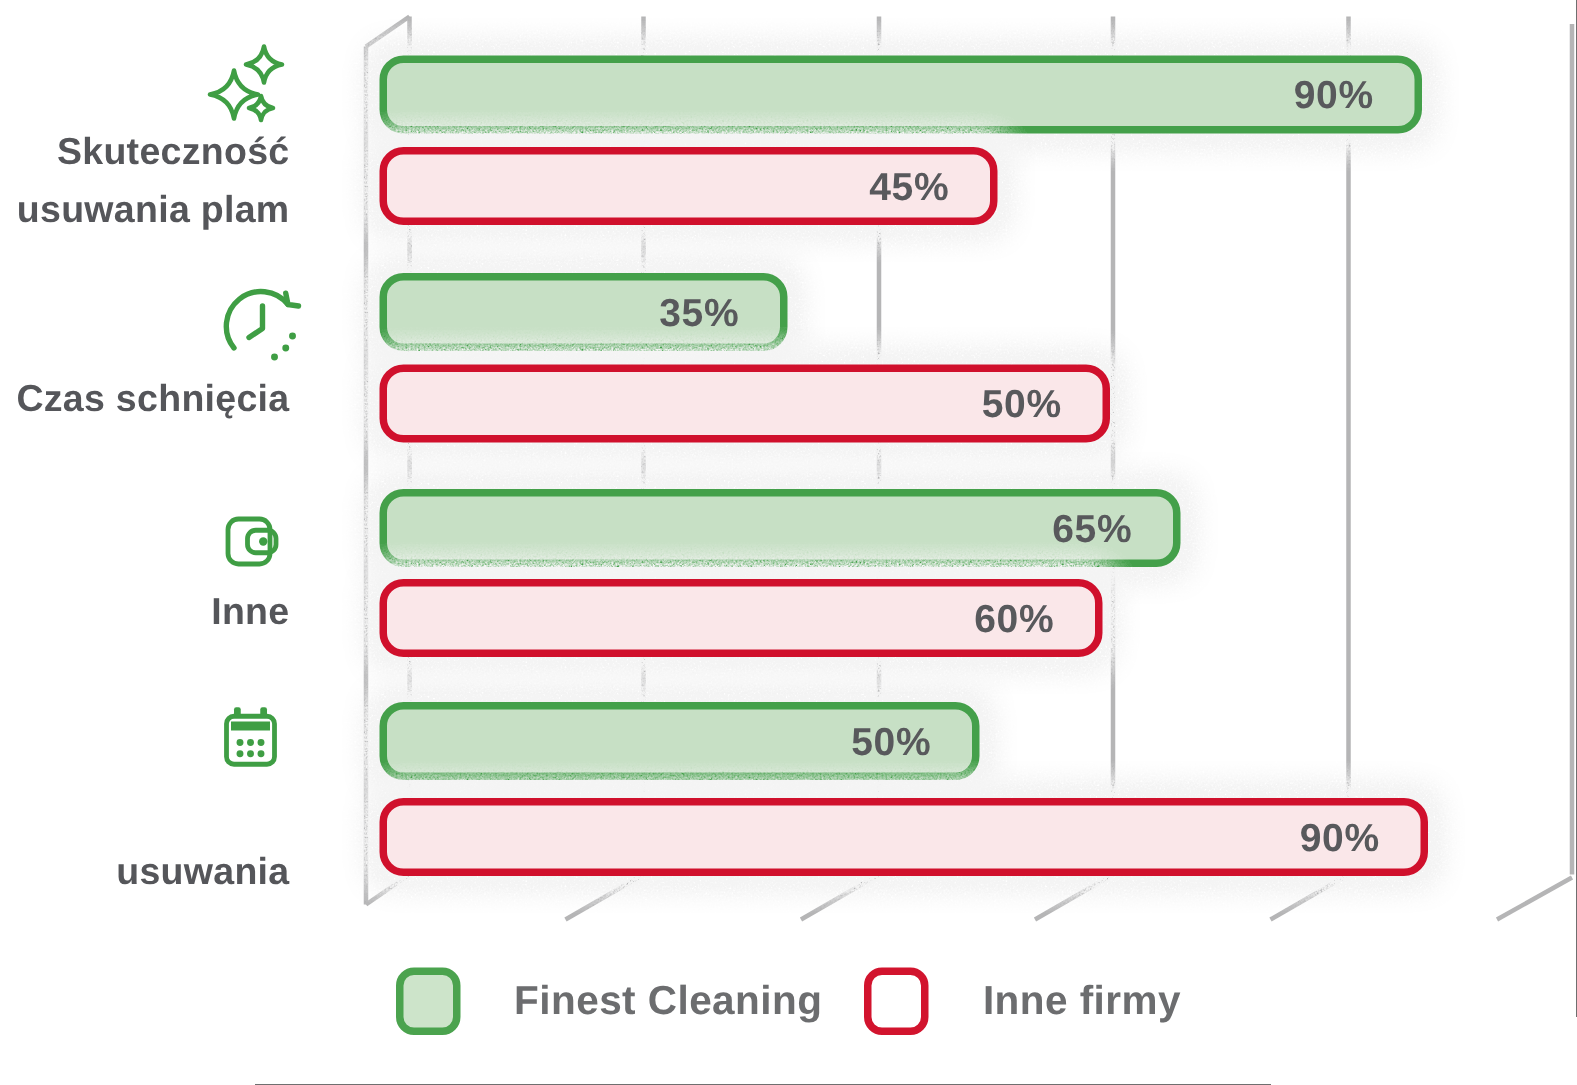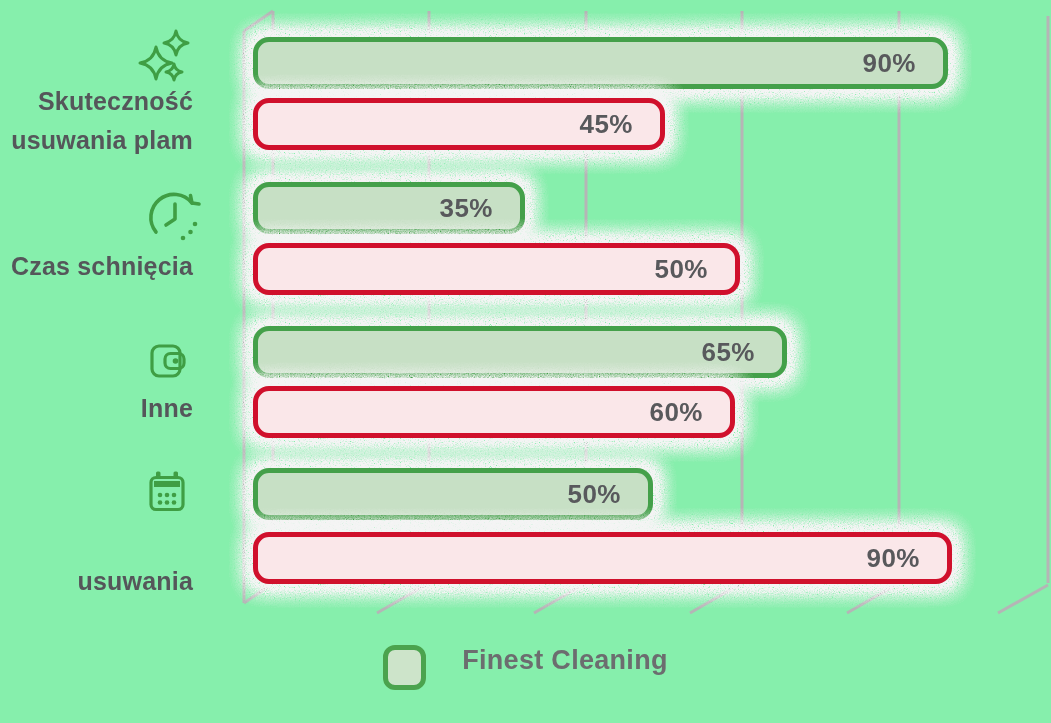"Skuteczność" #stage { background: #86efac -> #ffffff }
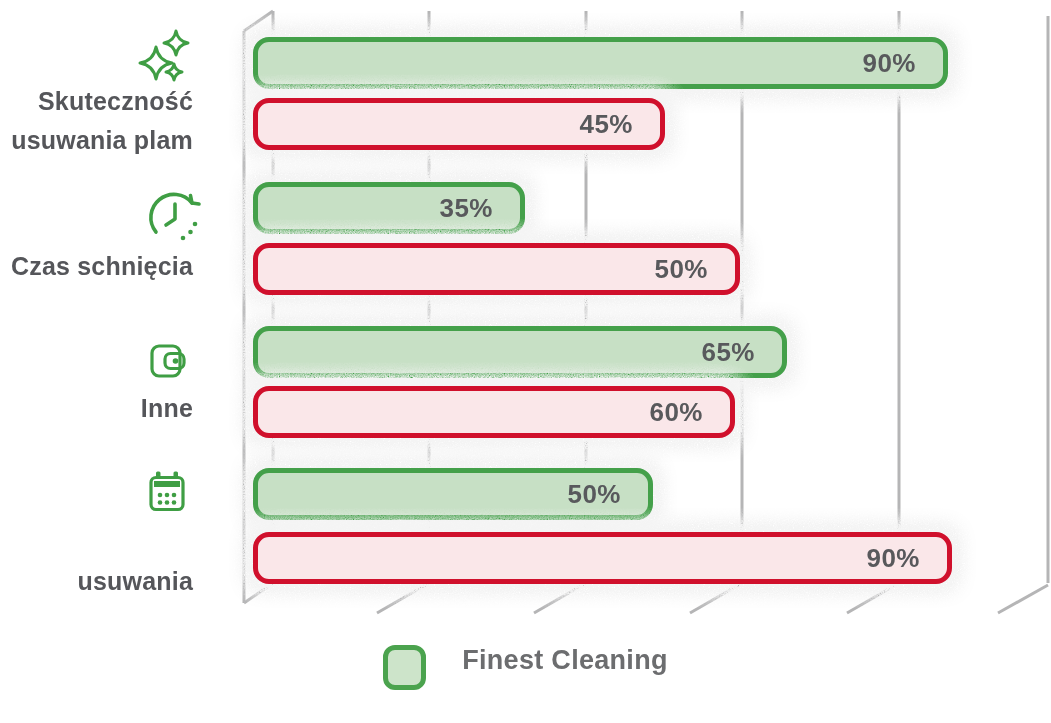"Finest Cleaning" .legend-item { align-items: flex-start -> center }
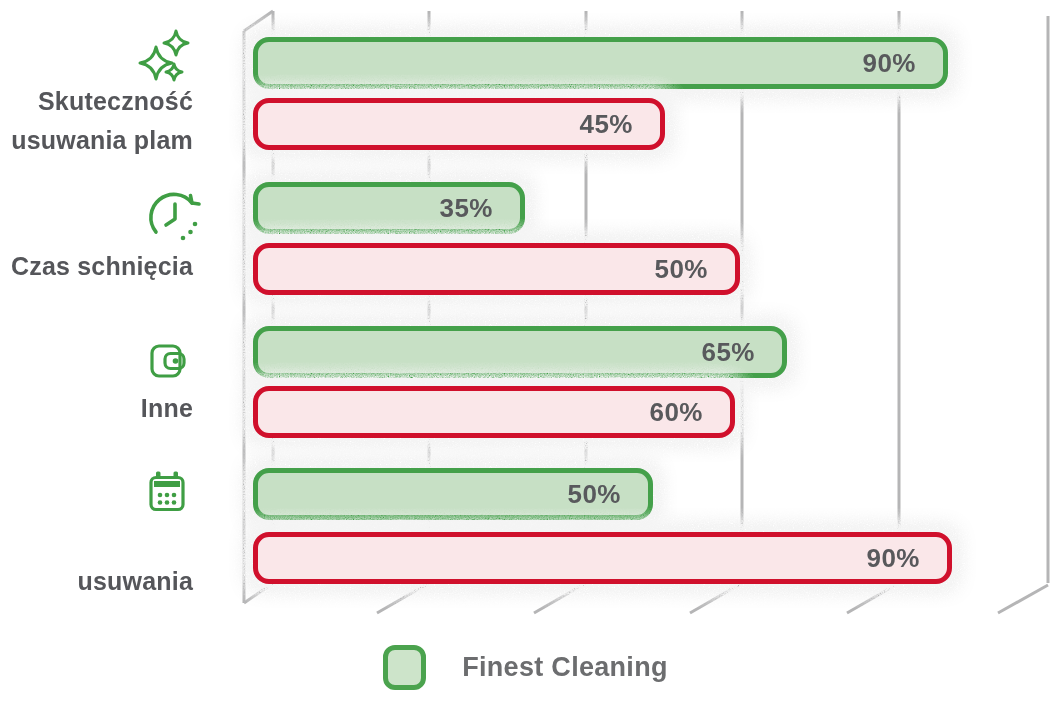"Inne firmy" div.legend-item { html: none -> <div> <span></span> <span>Inne firmy</span> </div> }
